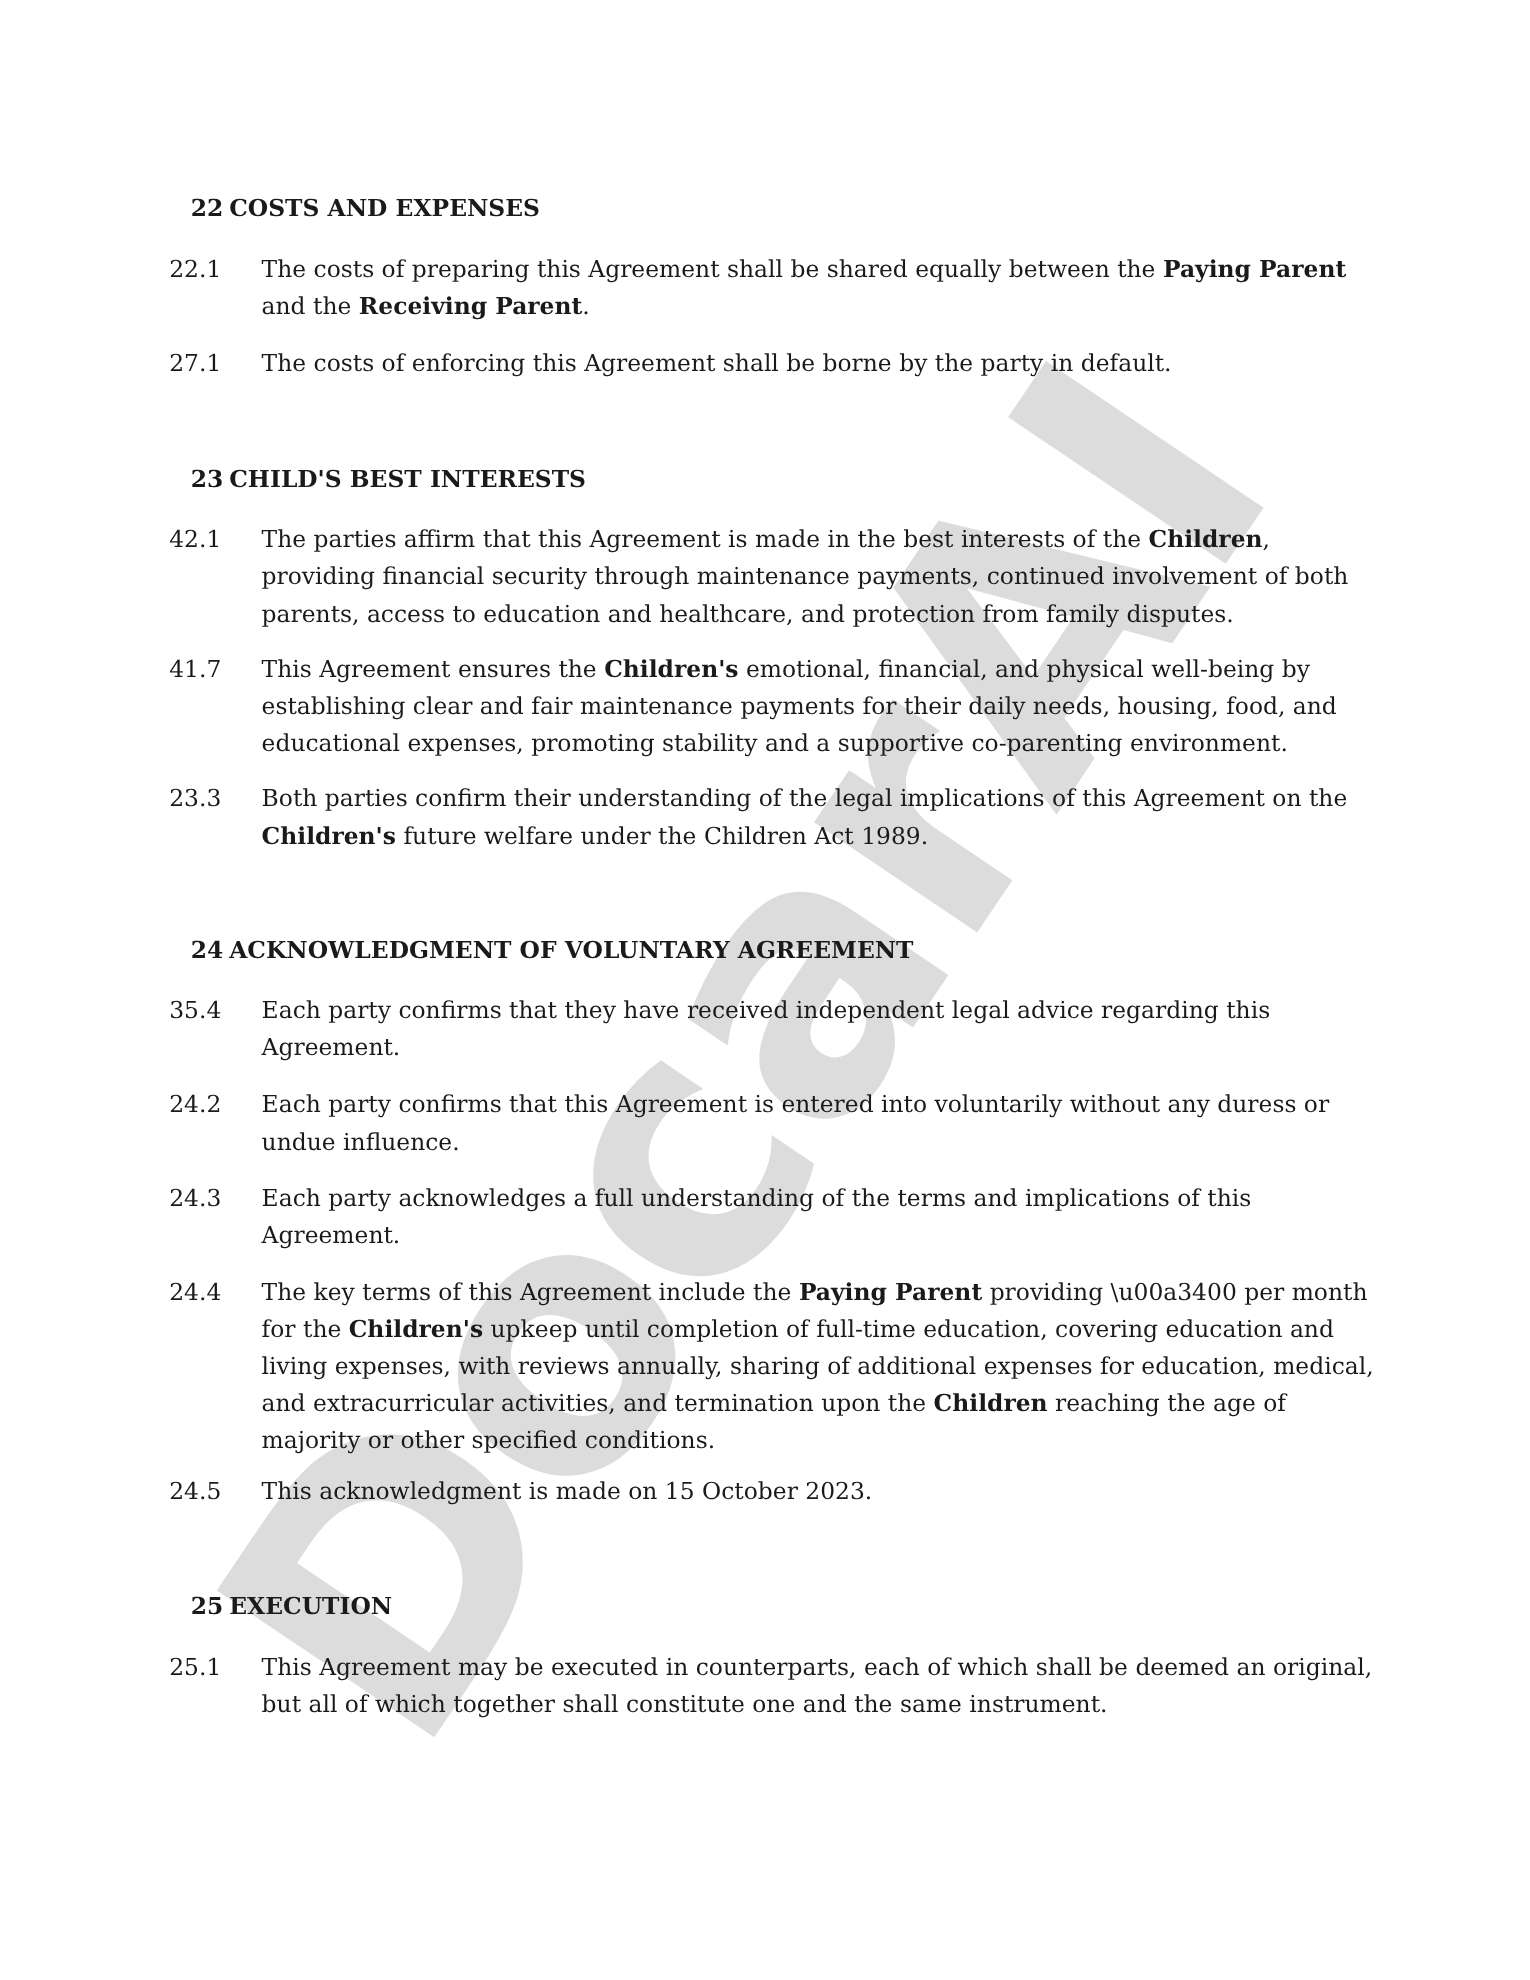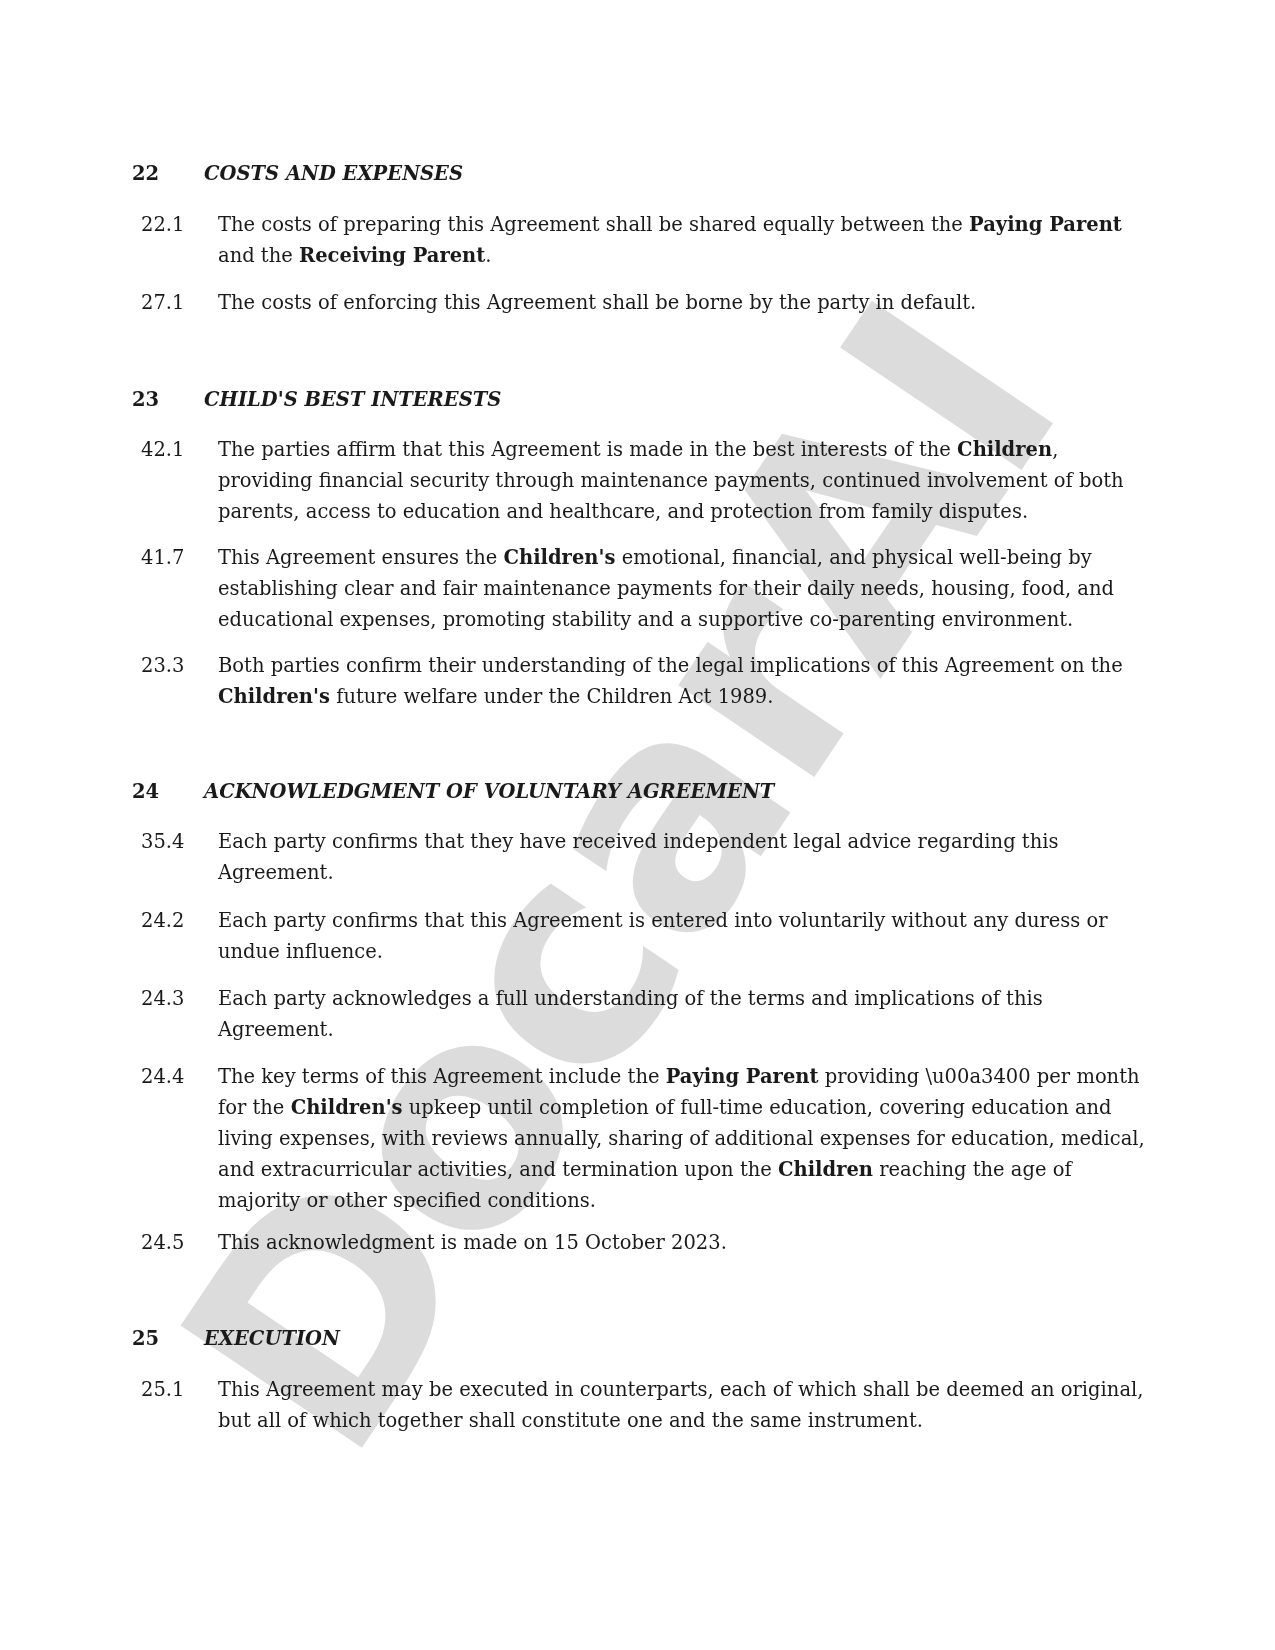"22" .heading .num { left: 132px -> 142px; text-align: left -> right }
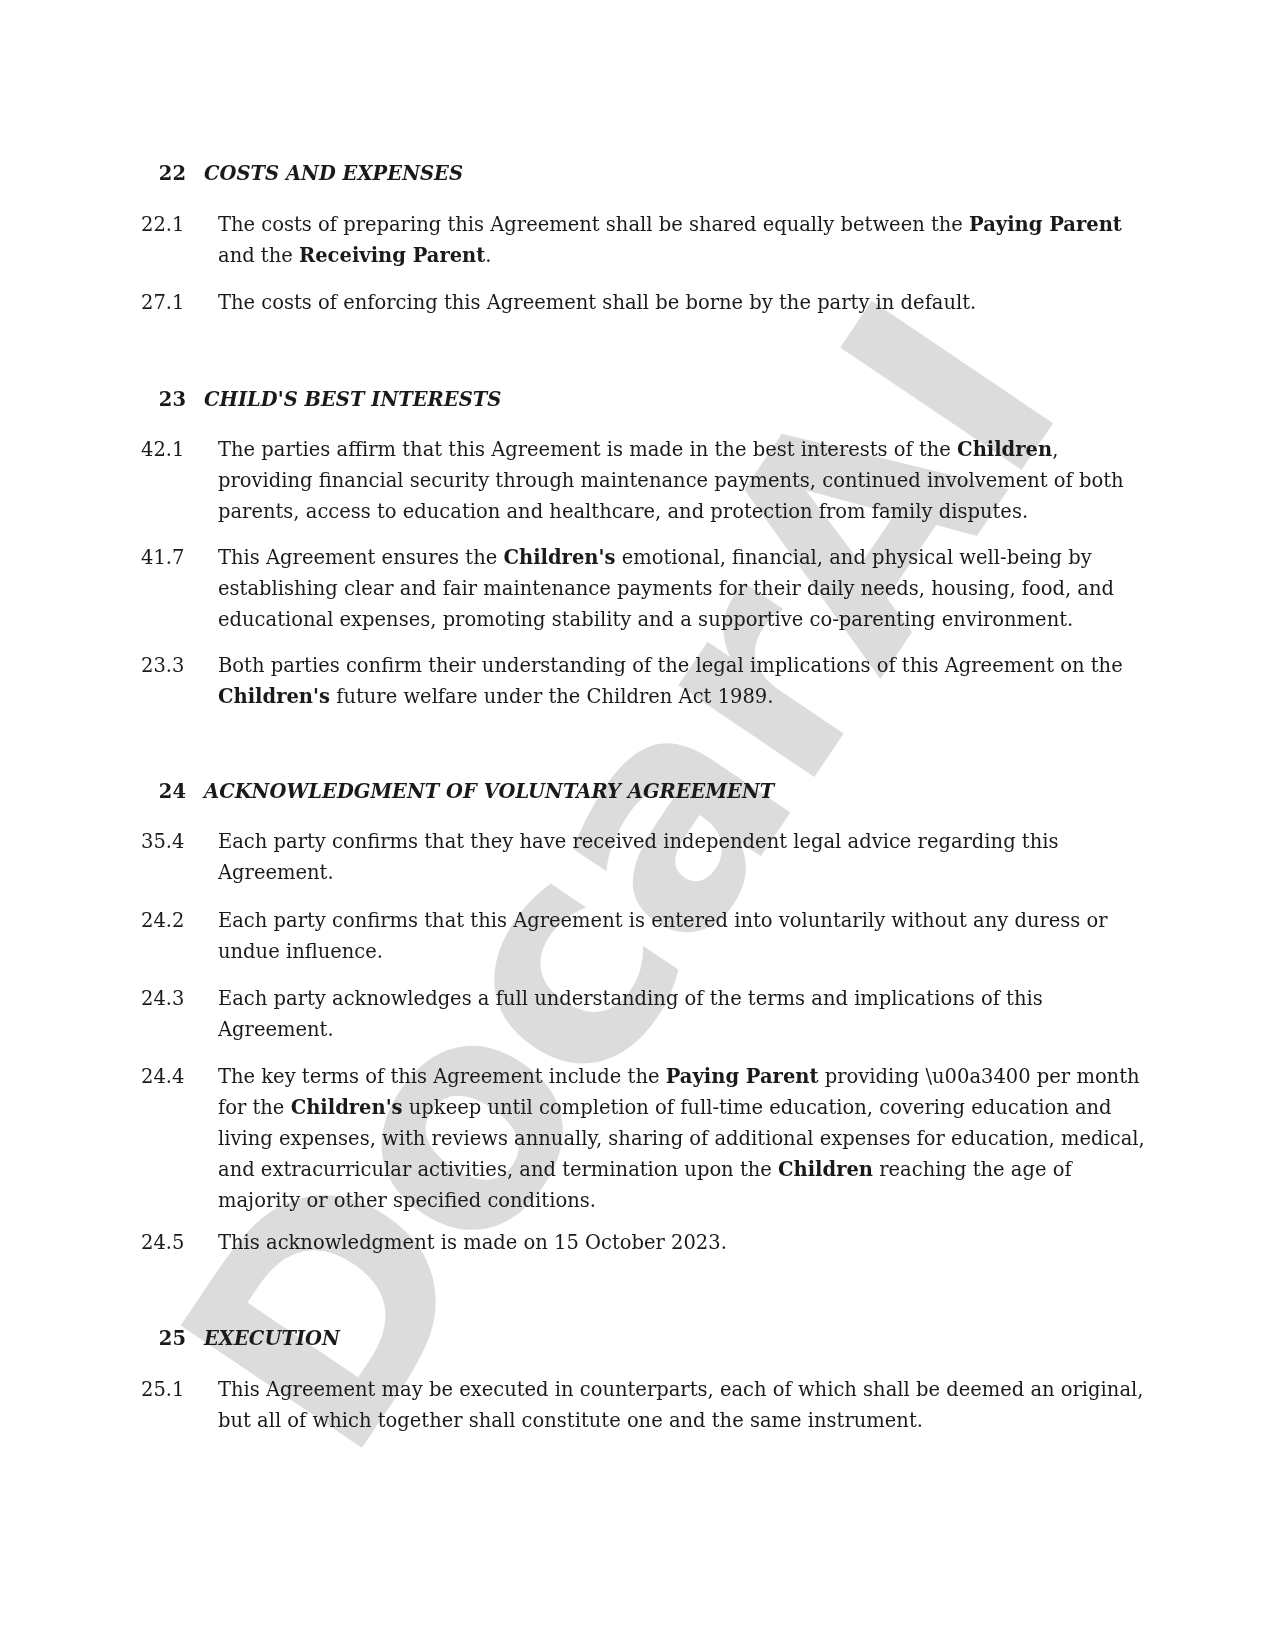"COSTS AND EXPENSES" .heading .title { font-style: italic -> none; left: 204px -> 191px }
